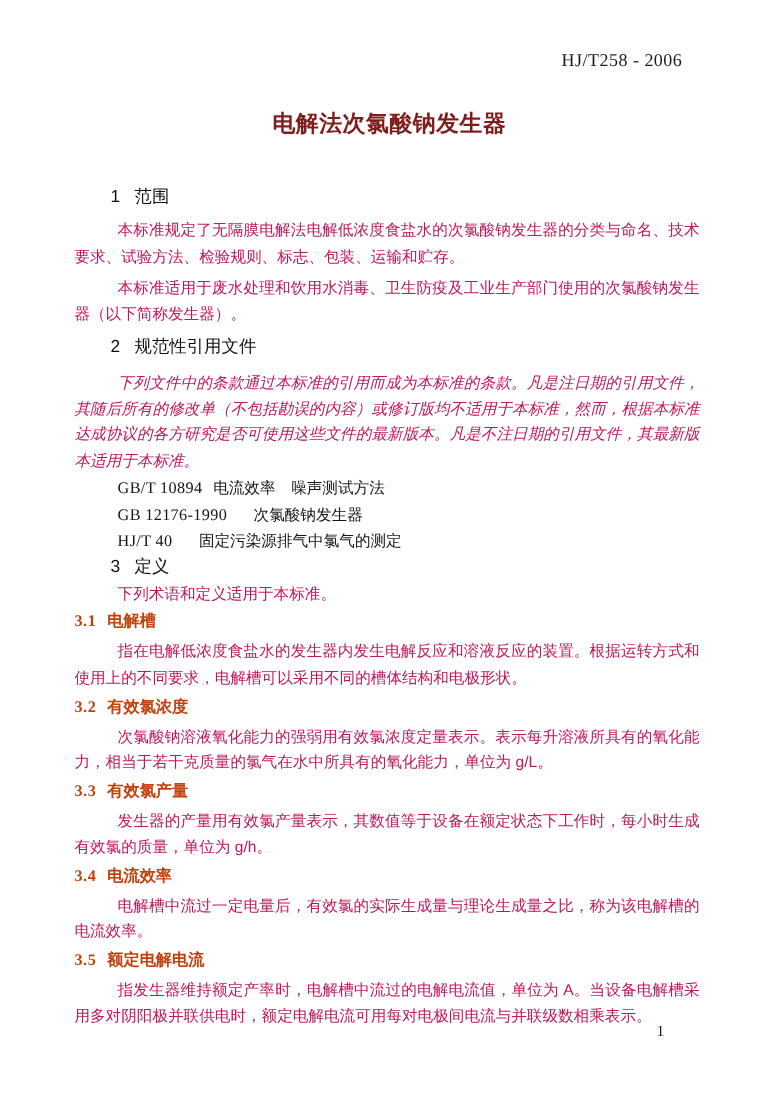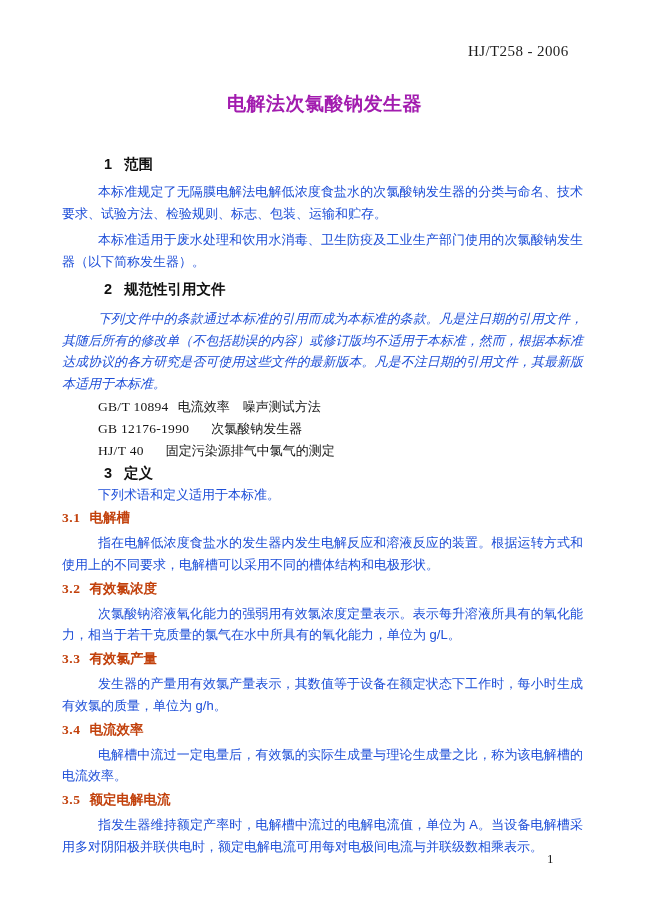"电解法次氯酸钠发生器" .doc-title { color: #a21caf -> #7f1d1d }
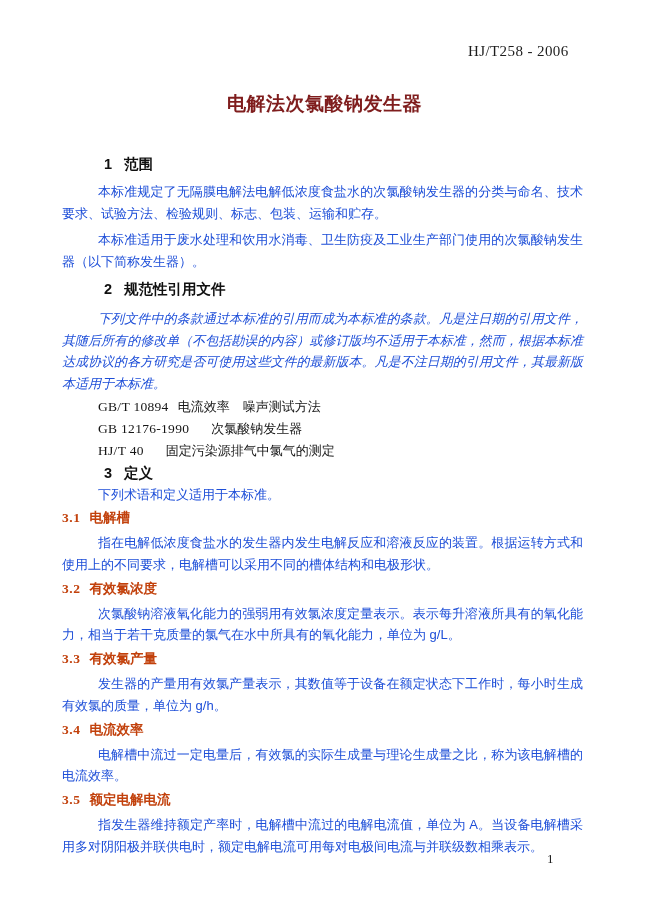"1 范围" .sec-head { font-weight: bold -> normal; margin: 0 0 0 42px -> 0 0 0 30px }
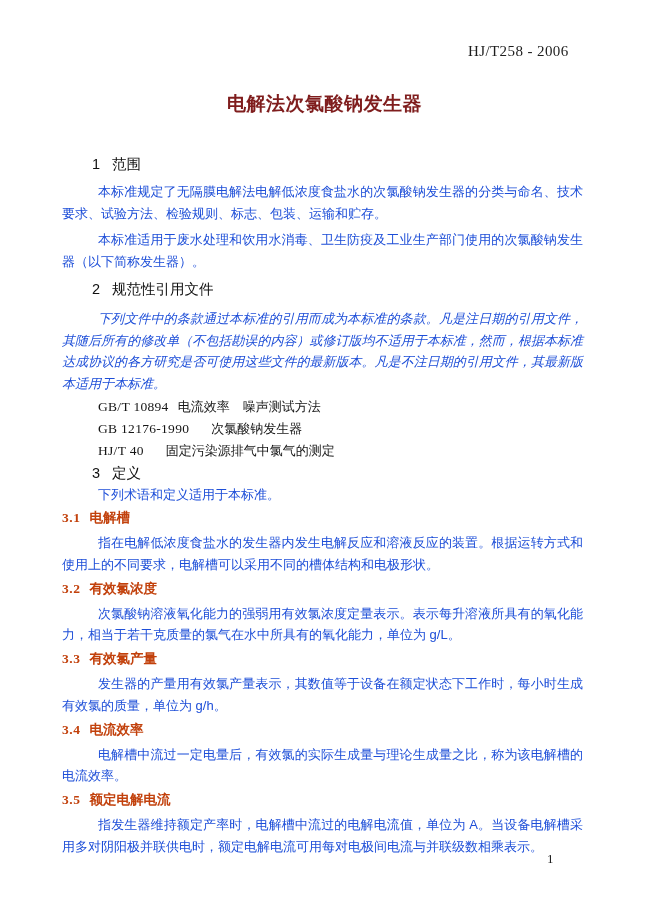"本标准规定了无隔膜电解法电解低浓度食盐水的次氯酸钠发生器的分类与命名、技术要求、" p.body { color: #1d4ed8 -> #be185d }
